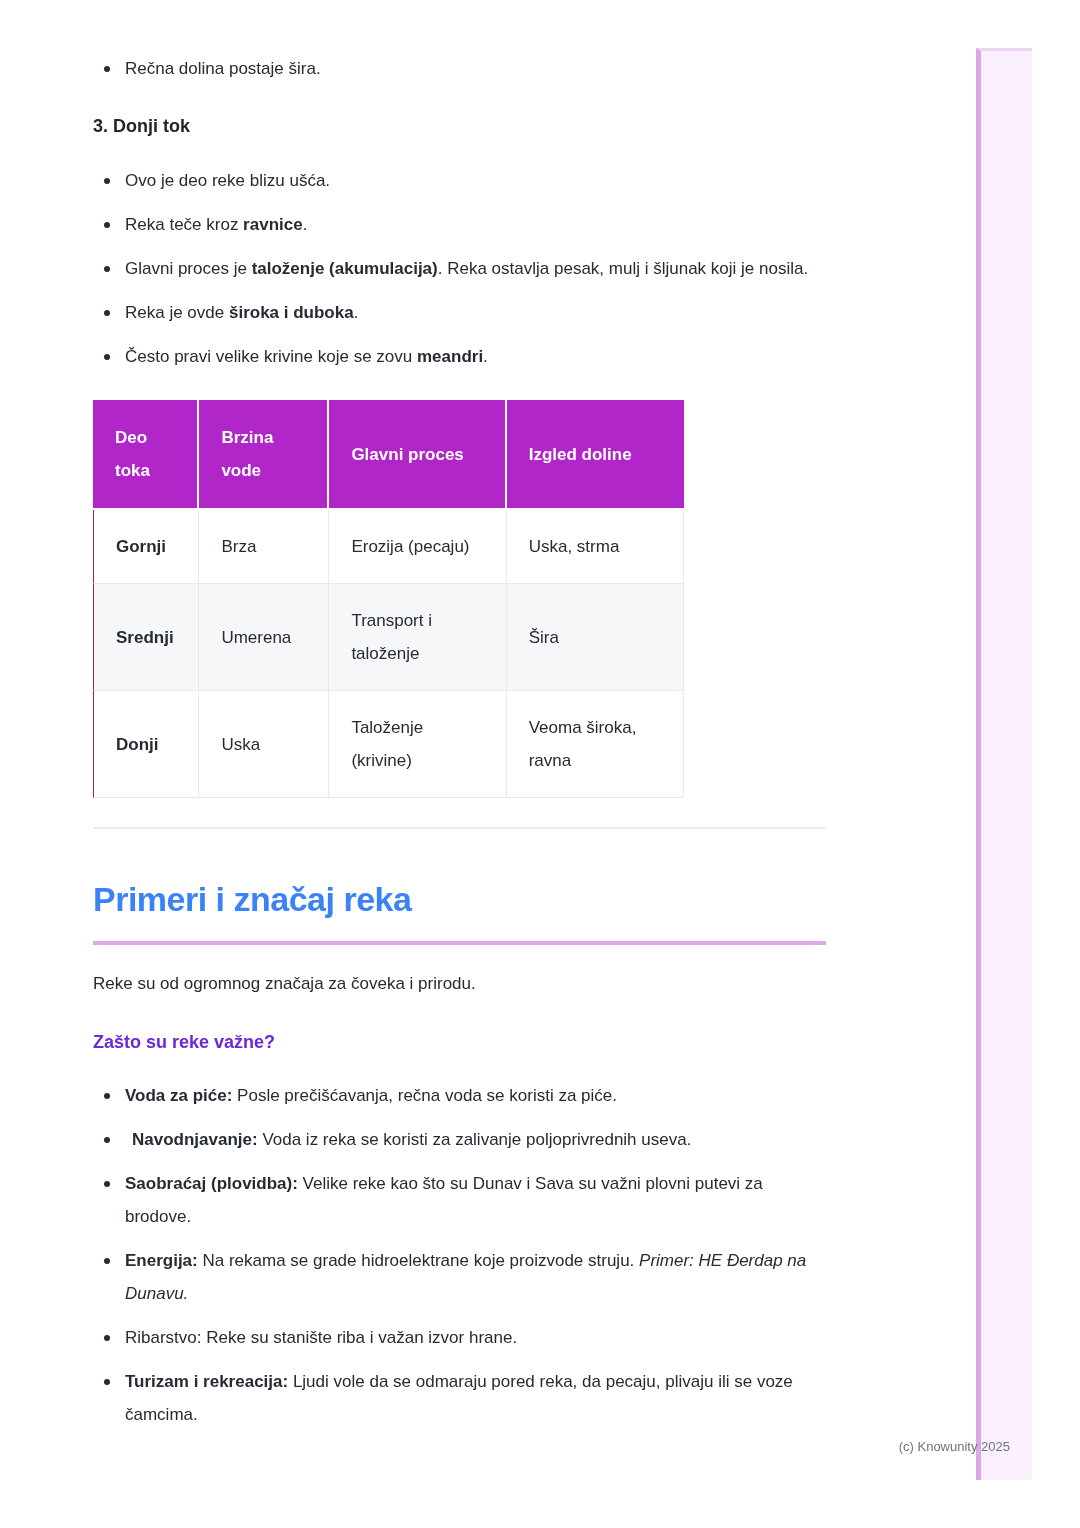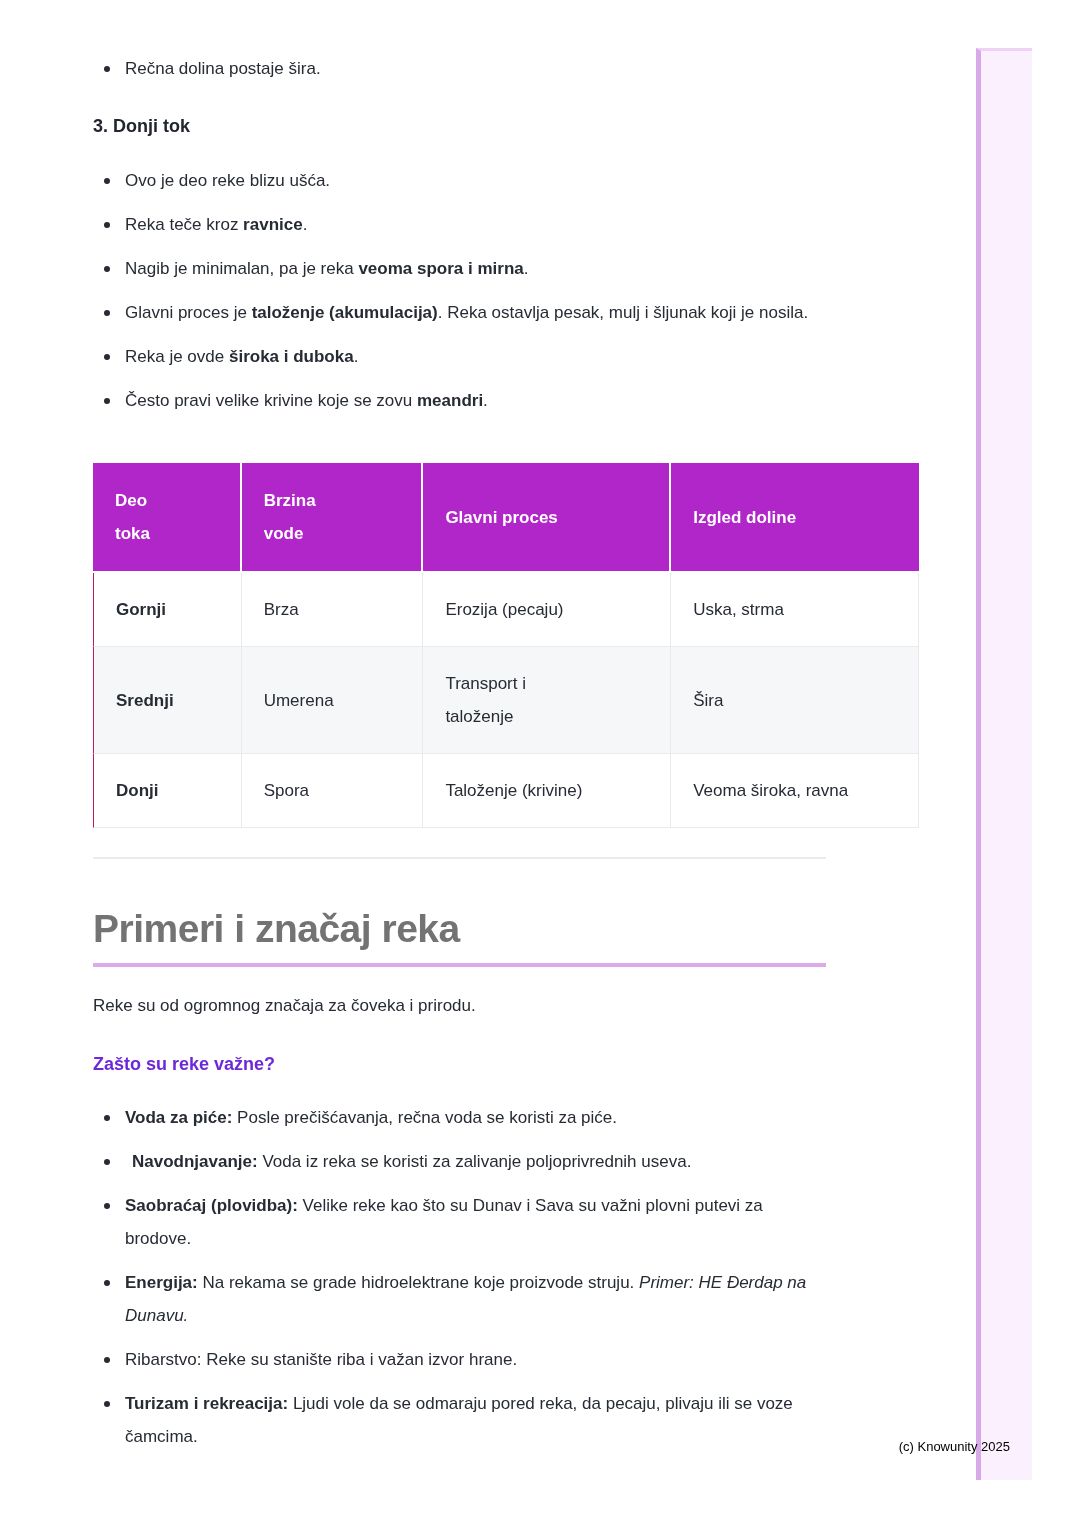"Nagib je minimalan, pa je" li { html: <li><span>Nagib je minimalan, pa je reka </span><span>veoma spora i mirna</span><span>.</span></li> -> none }
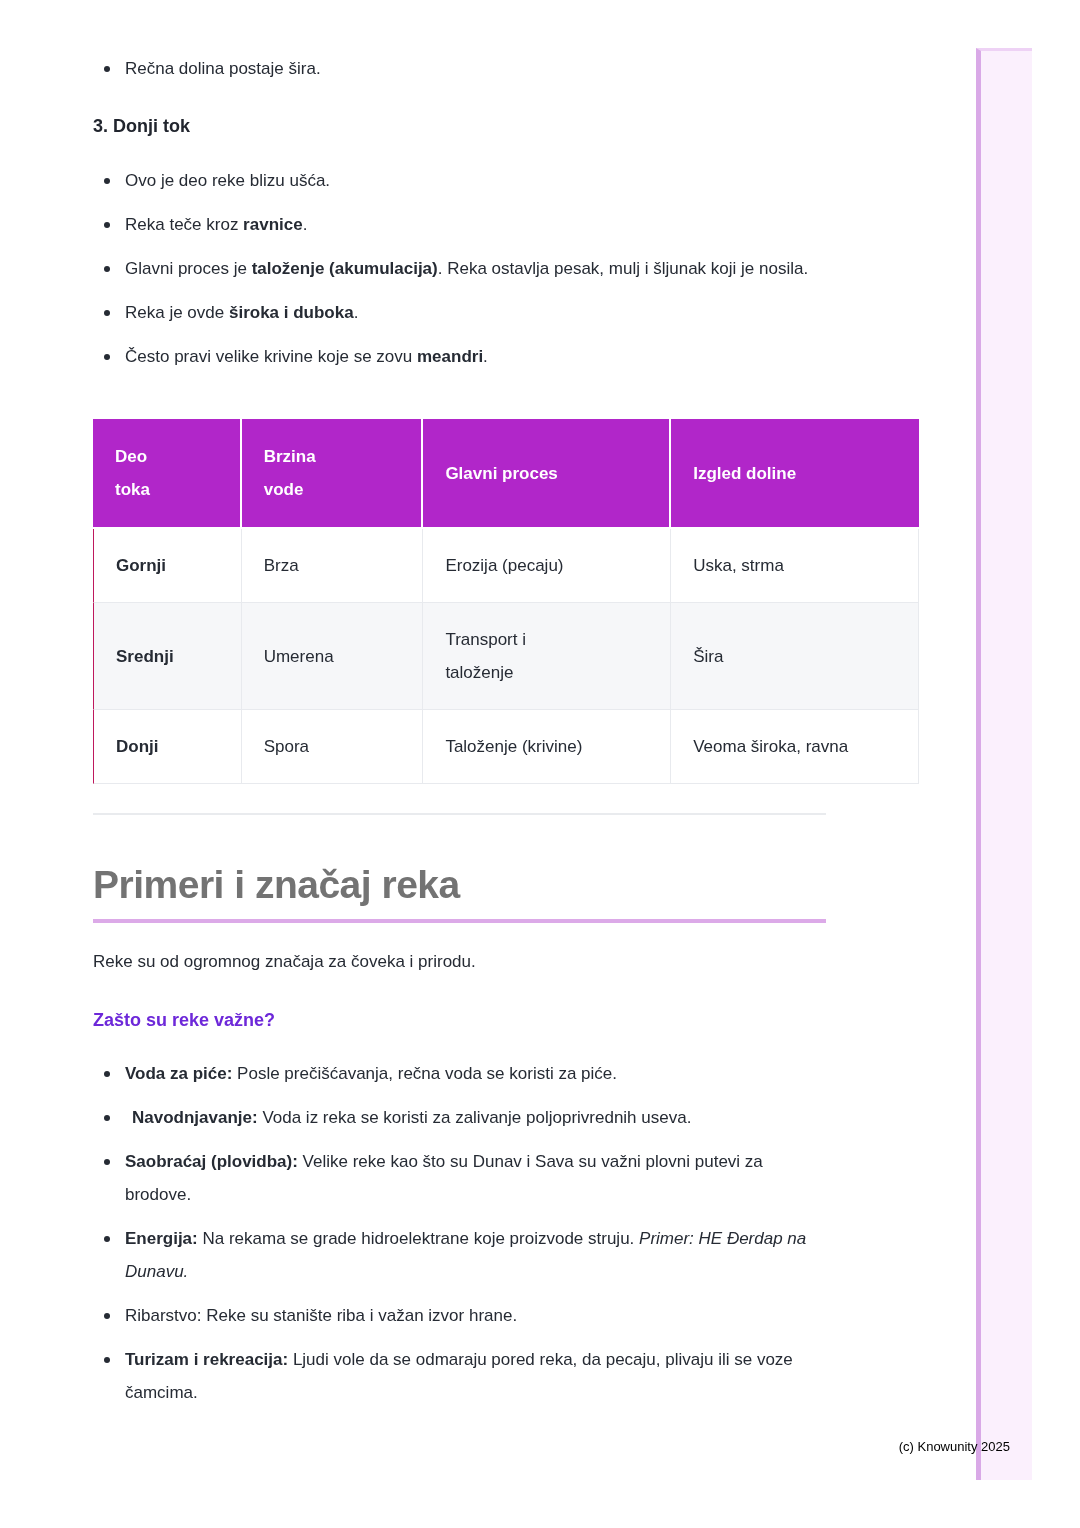"Deo" table { margin-top: 46px -> 27px; width: 826px -> 591px }
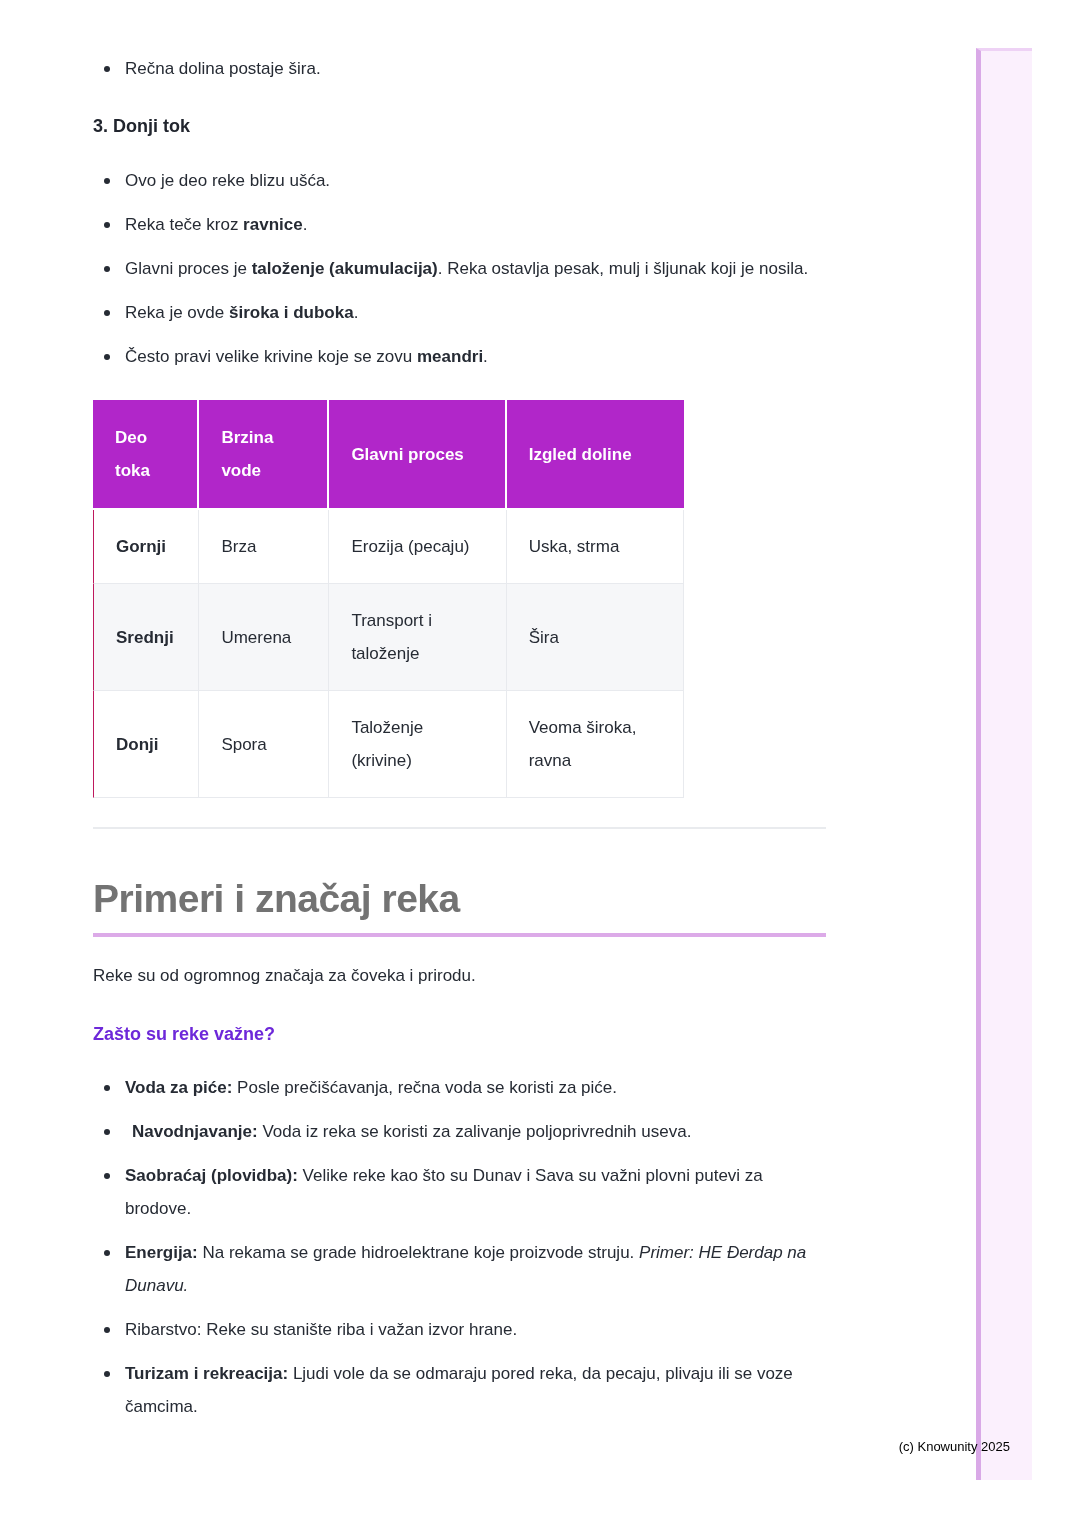"Spora" td { text: Spora -> Uska }
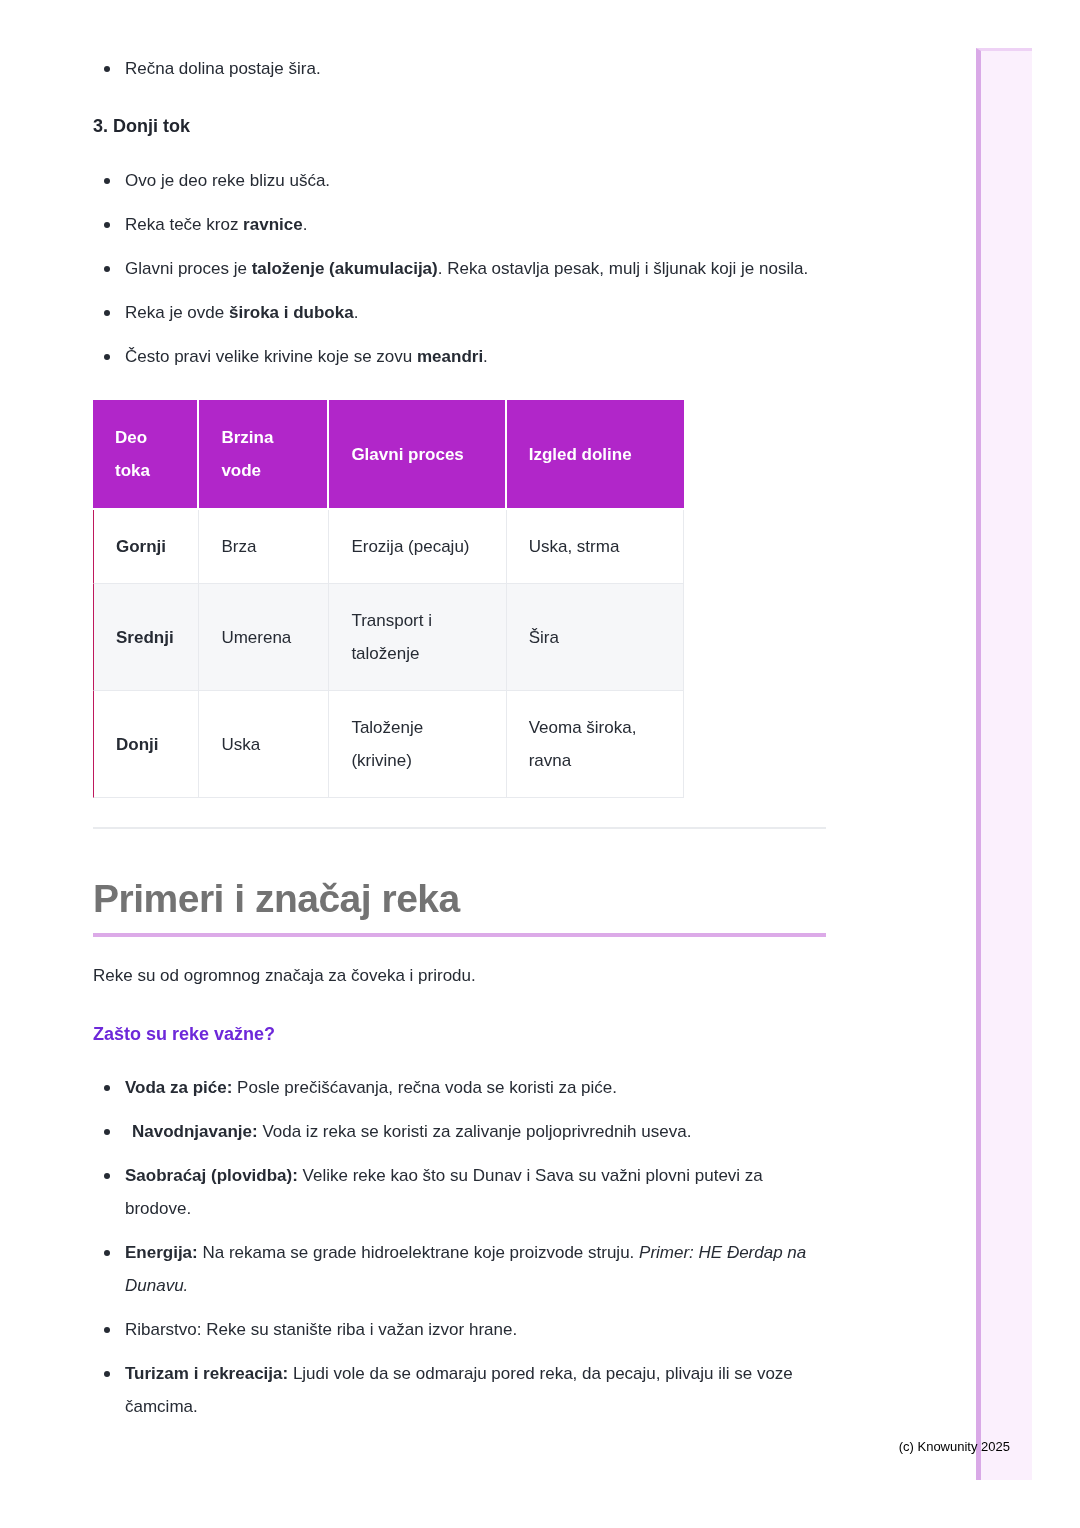"Primeri i značaj reka" .main-heading { color: #737373 -> #3b82f6; font-size: 39px -> 34px; padding-bottom: 10px -> 18px }
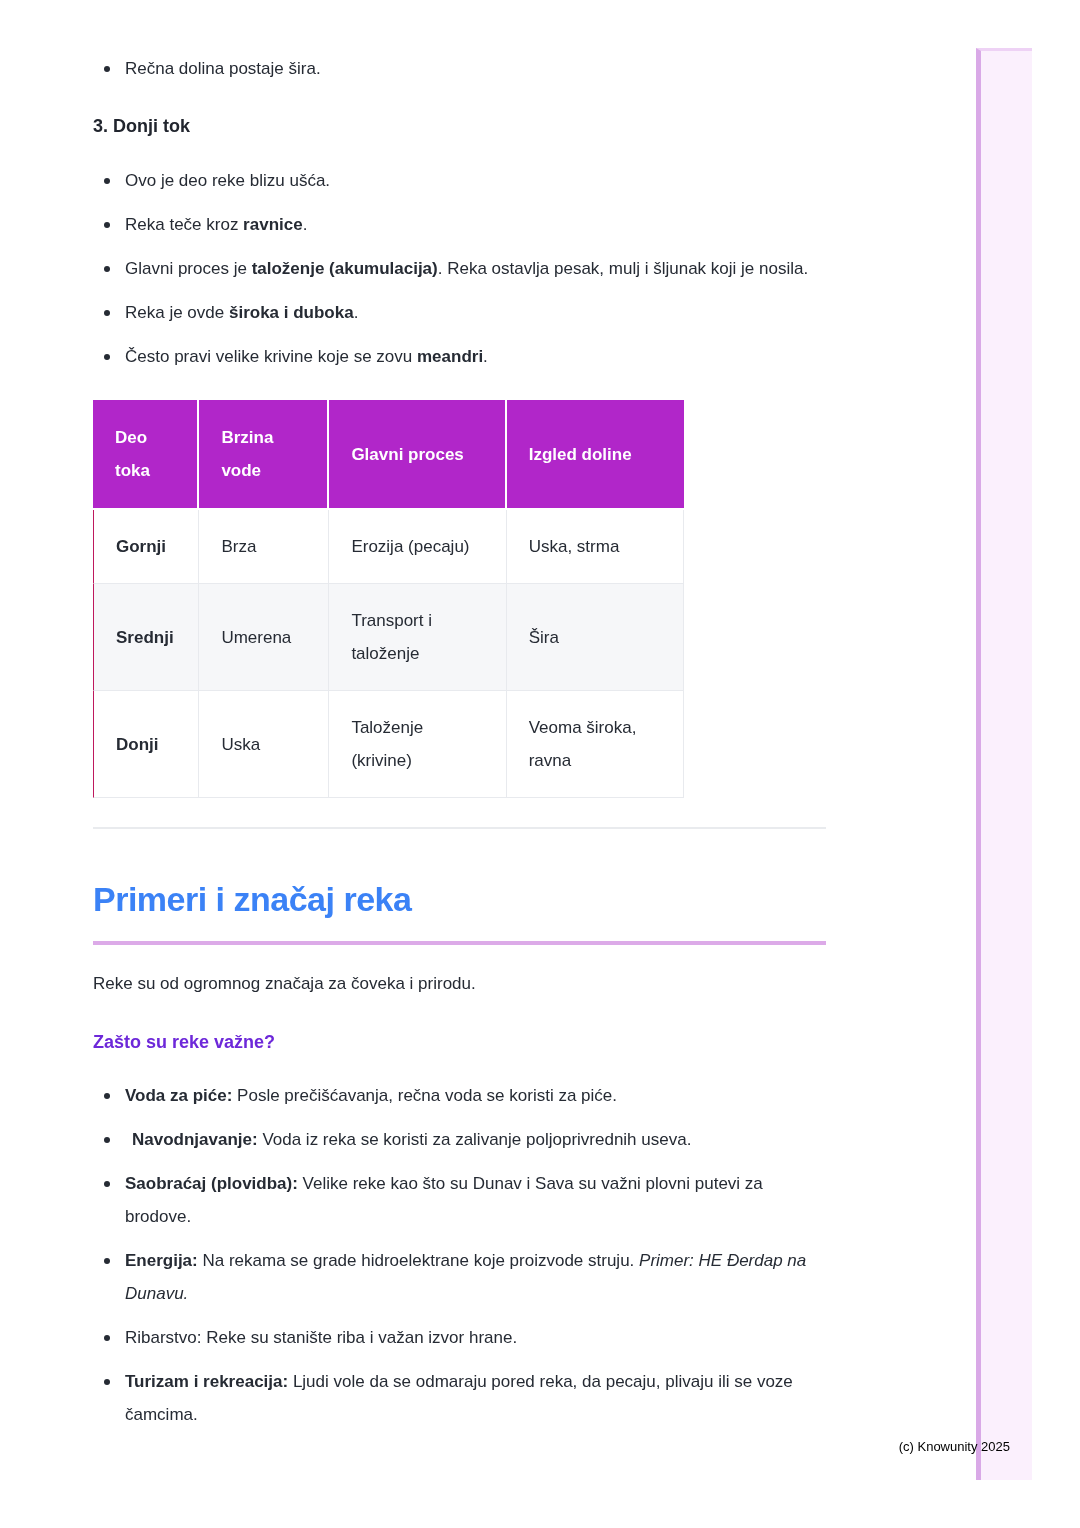"(c) Knowunity 2025" .watermark { color: #000000 -> #737373 }
